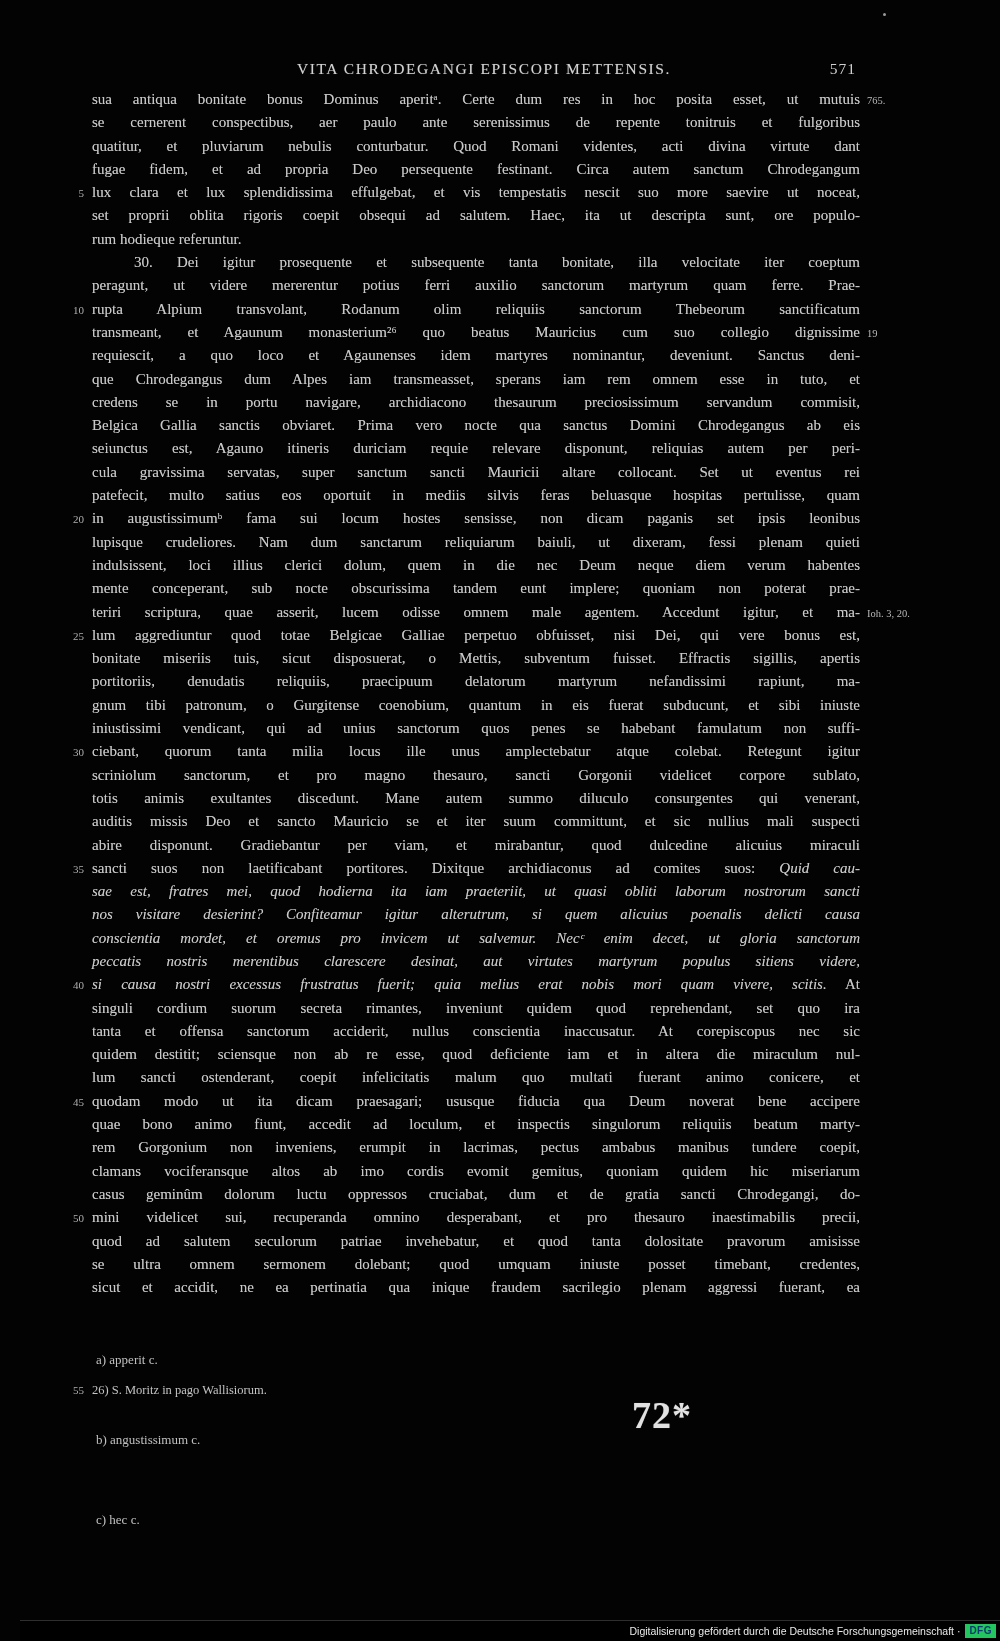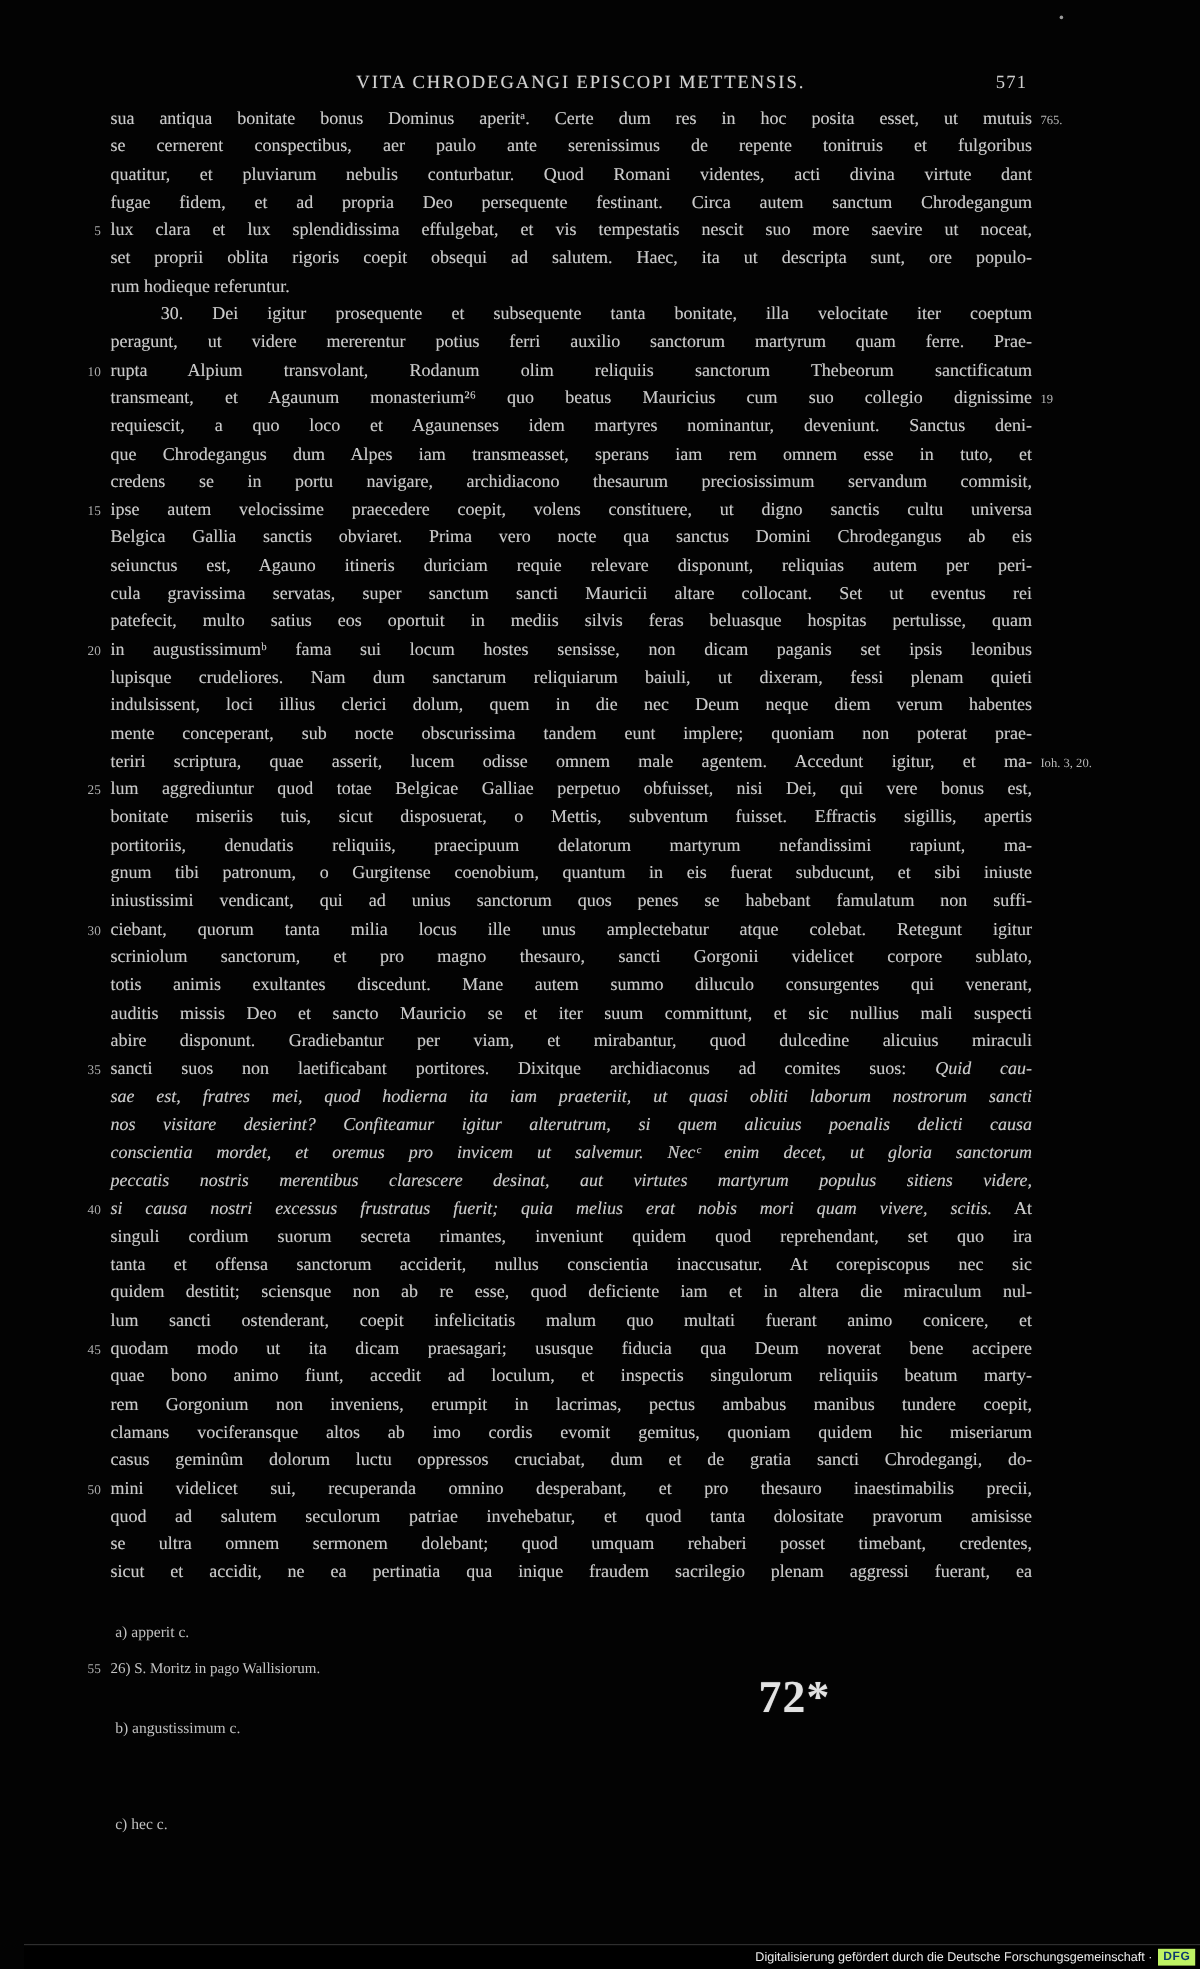"15" div.line { html: <div> <span>15</span> <span><span>ipse autem velocissime praecedere coepit, volens constituere, ut digno sanctis cultu universa</span></span> <span></span> </div> -> none }
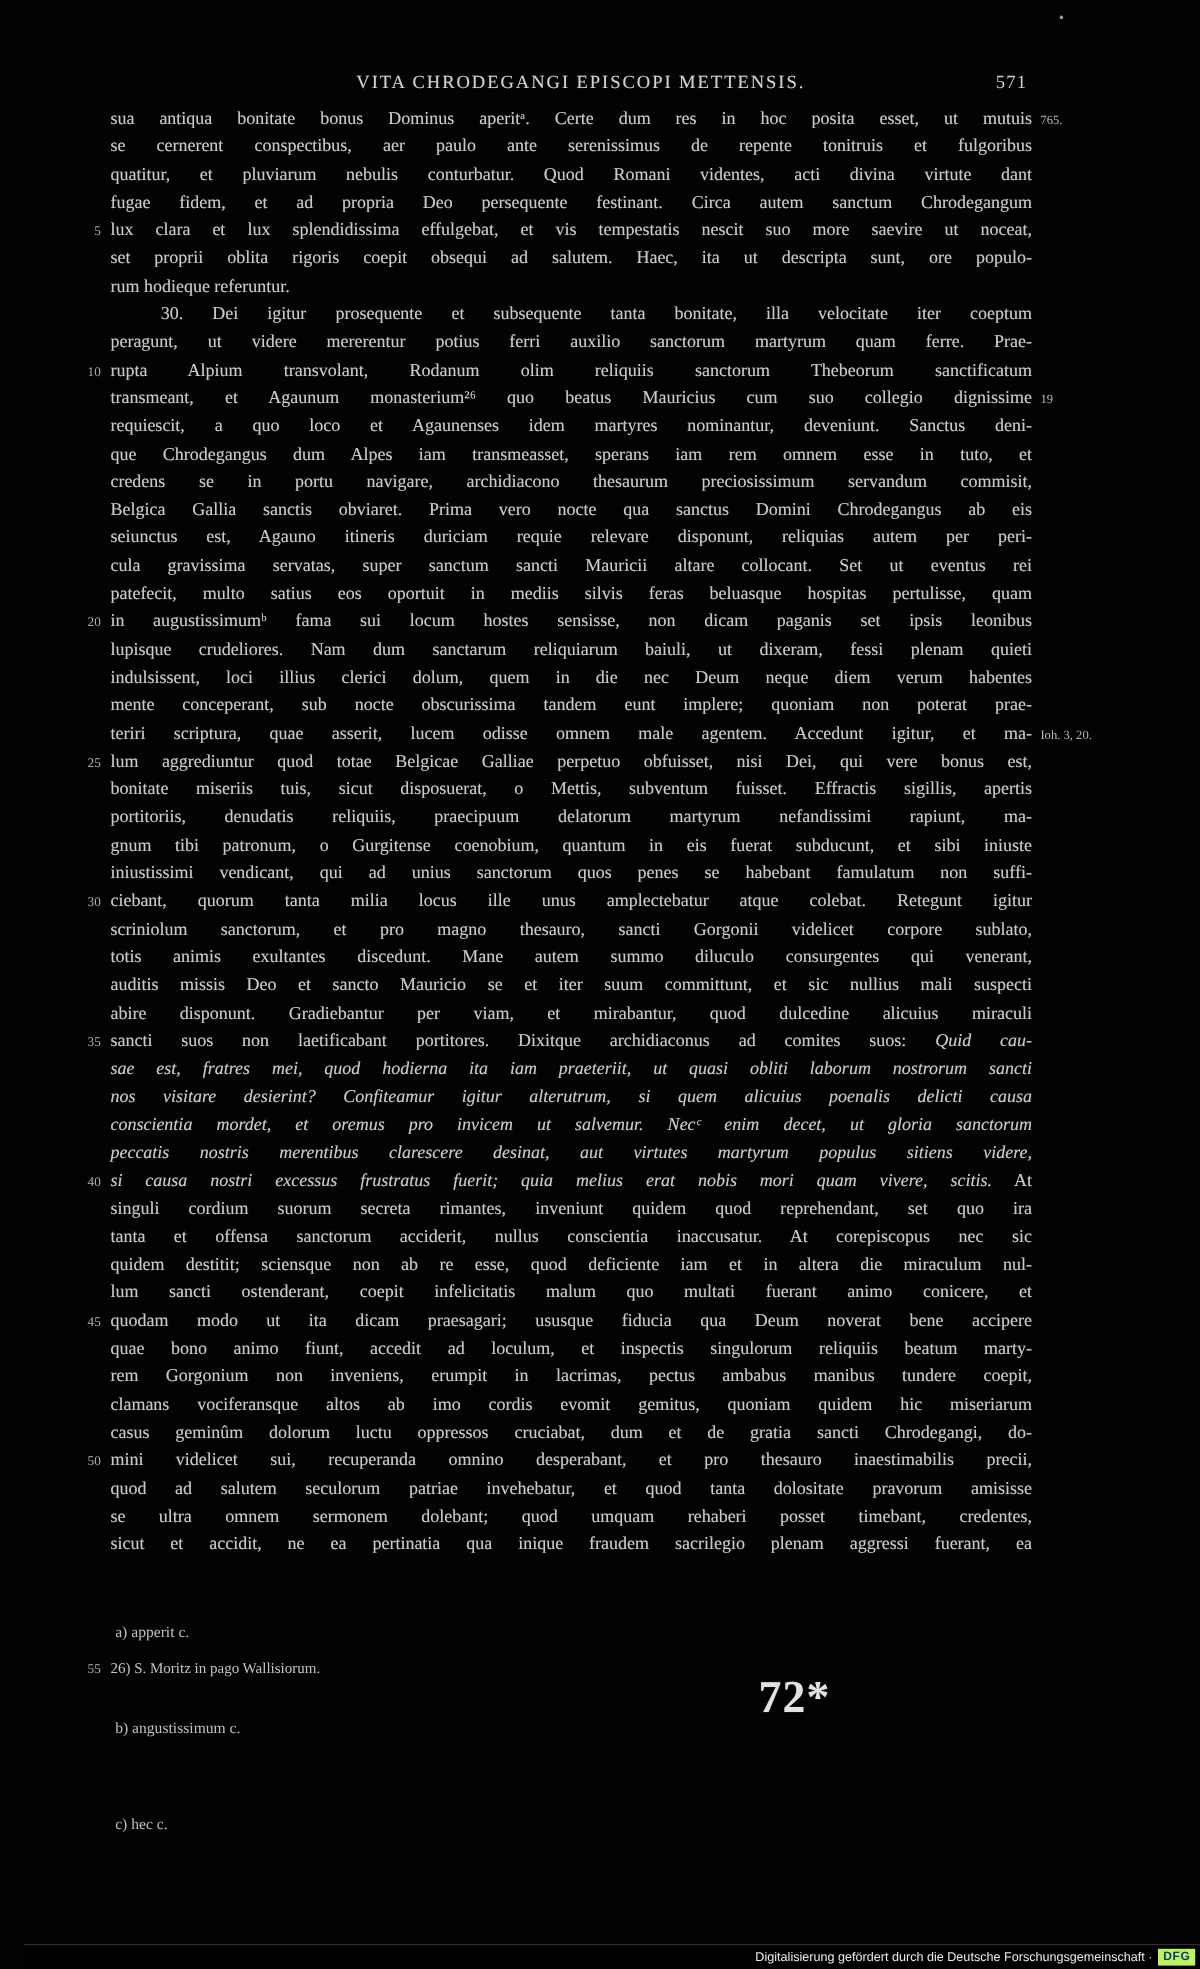"se ultra omnem sermonem dolebant;" span { text: rehaberi -> iniuste }
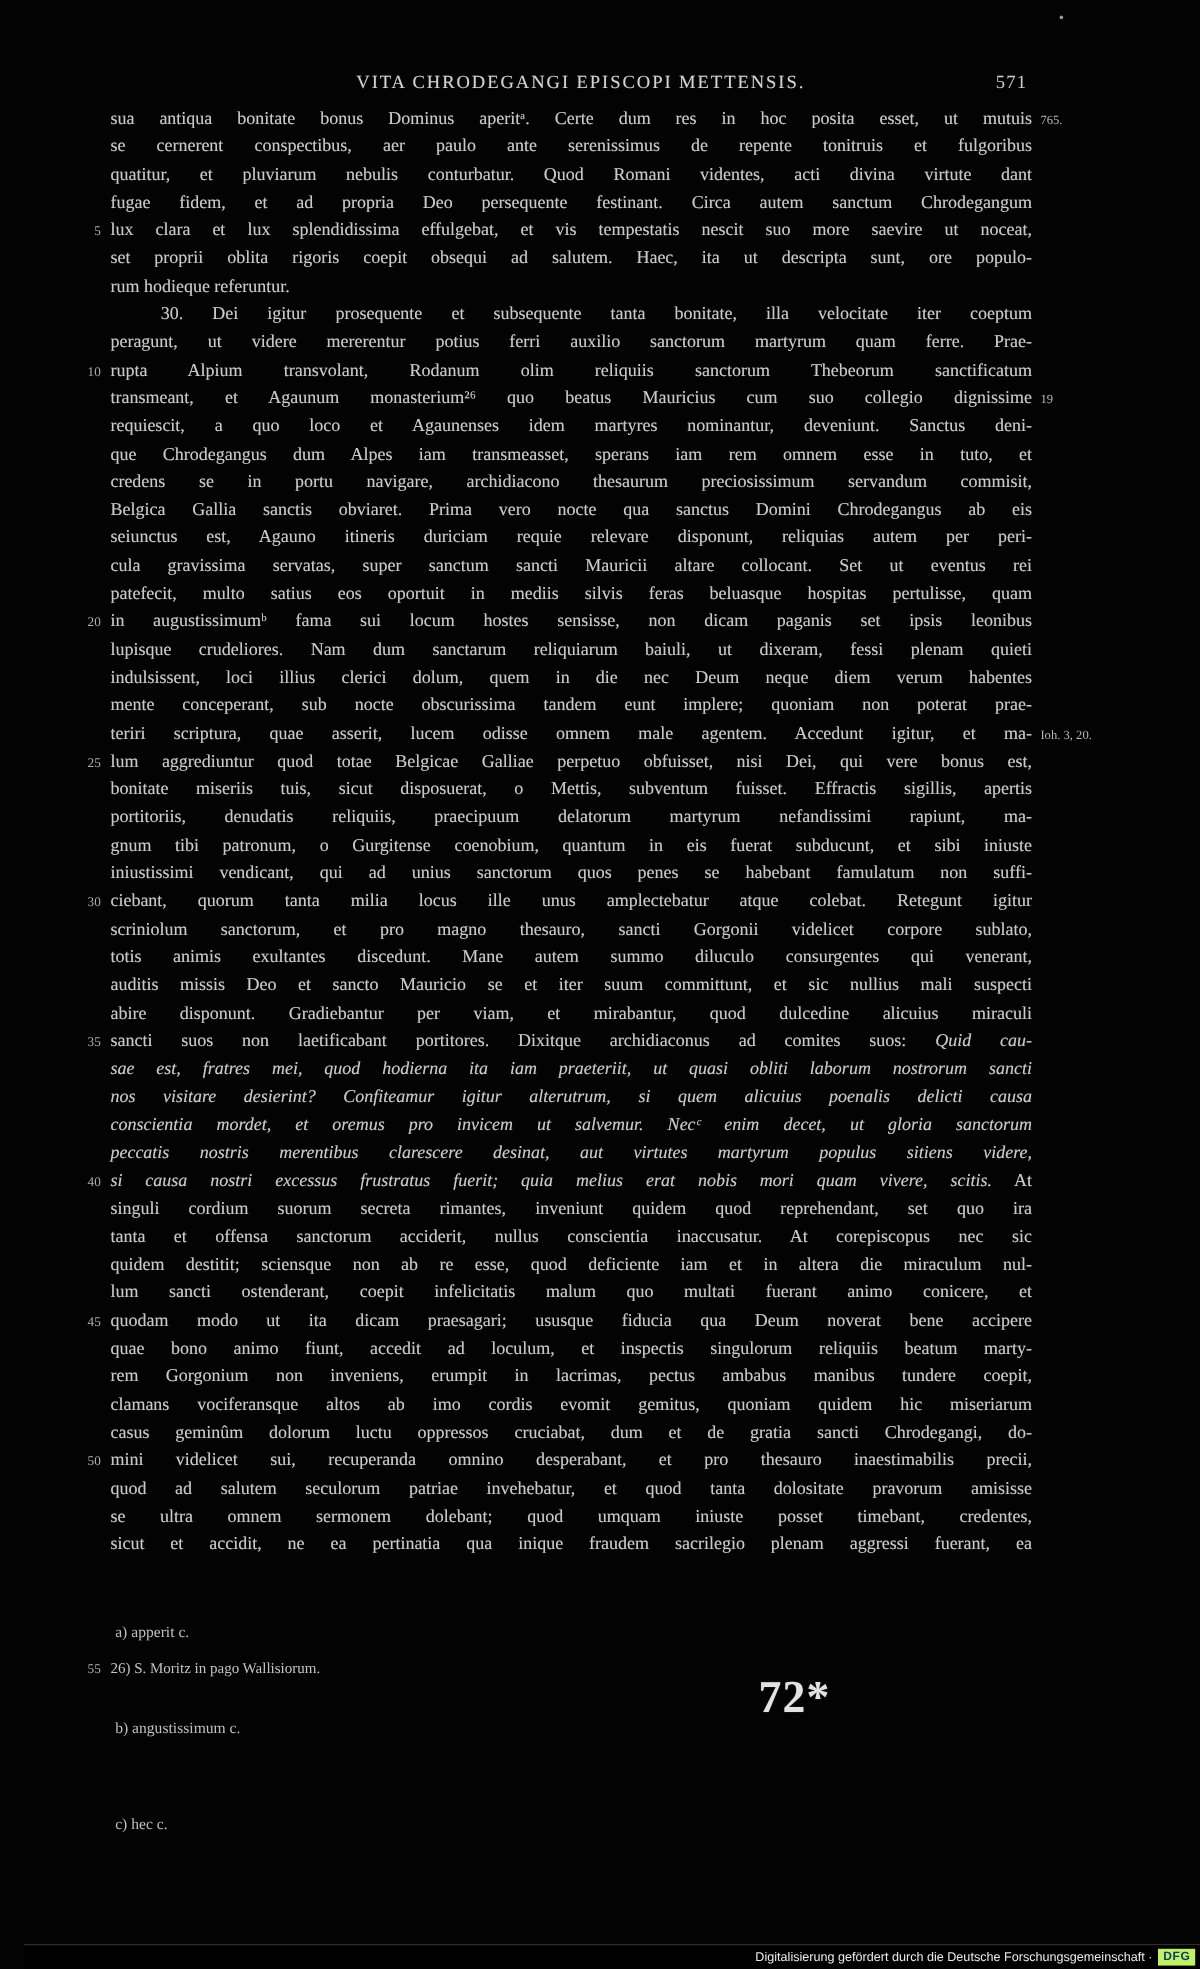"DFG" .dfg-logo { background: #bef264 -> #22c55e }
